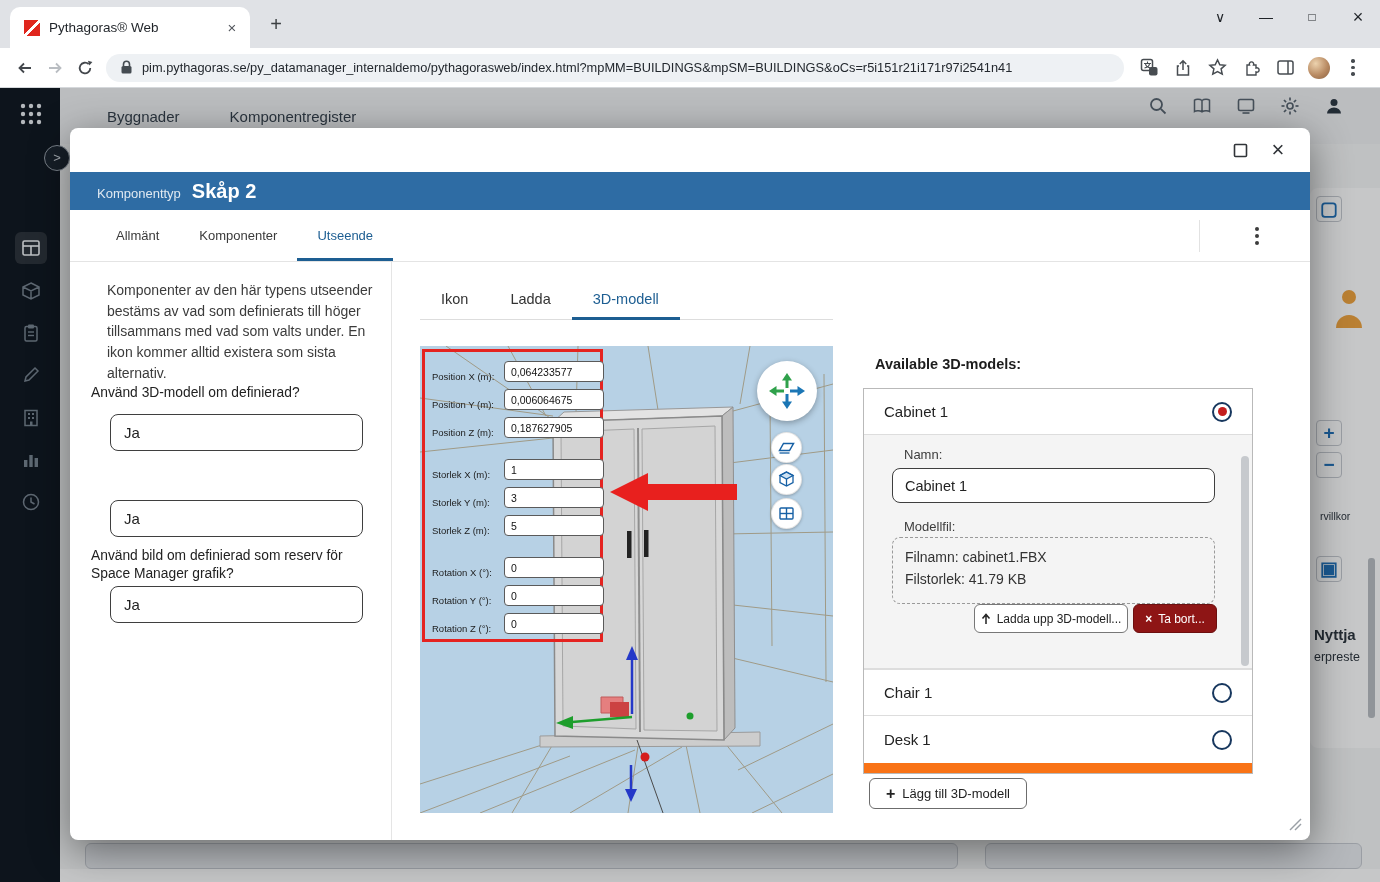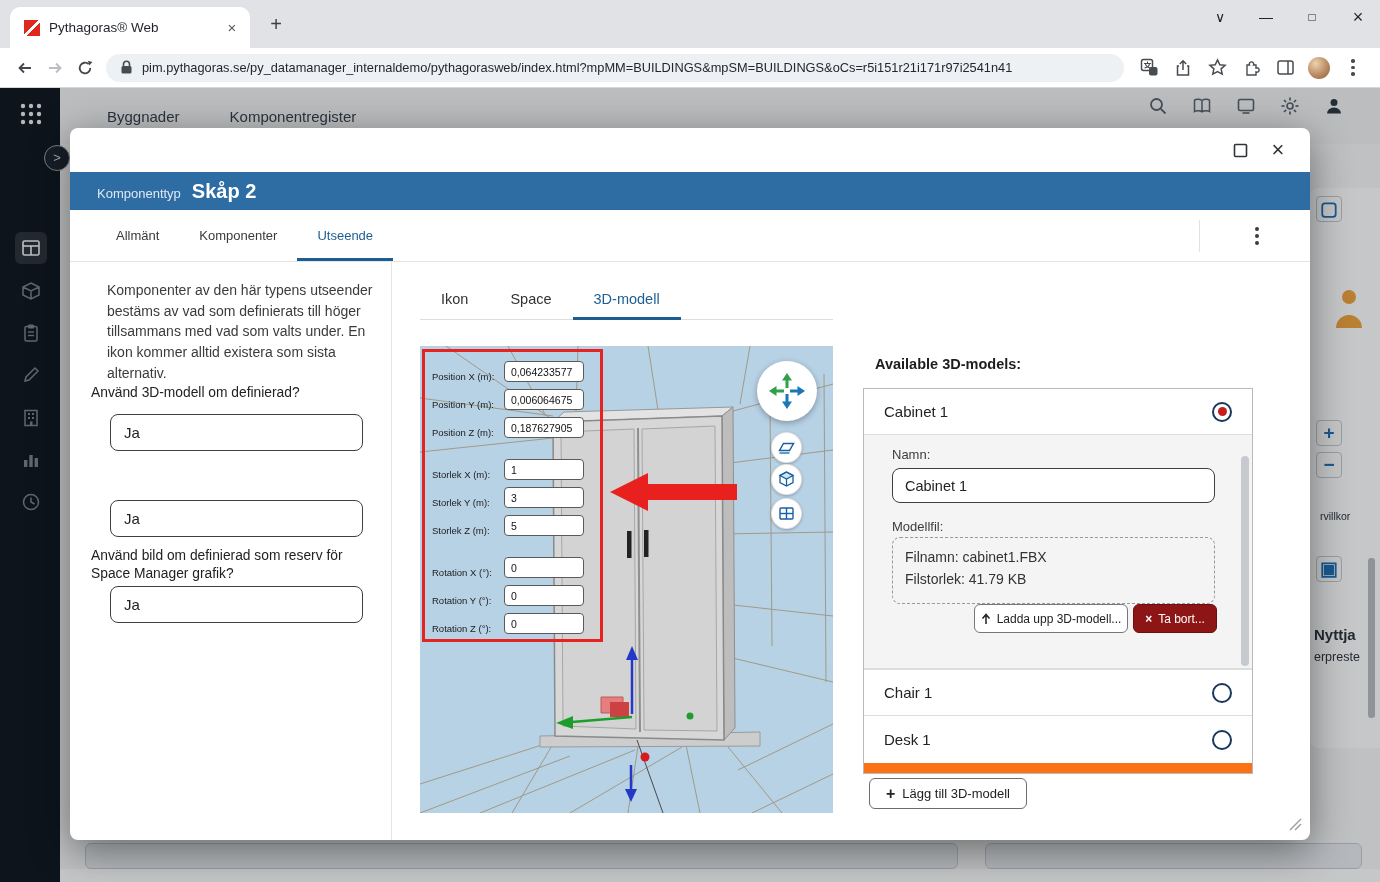"Space" span.i-tab { text: Space -> Ladda }
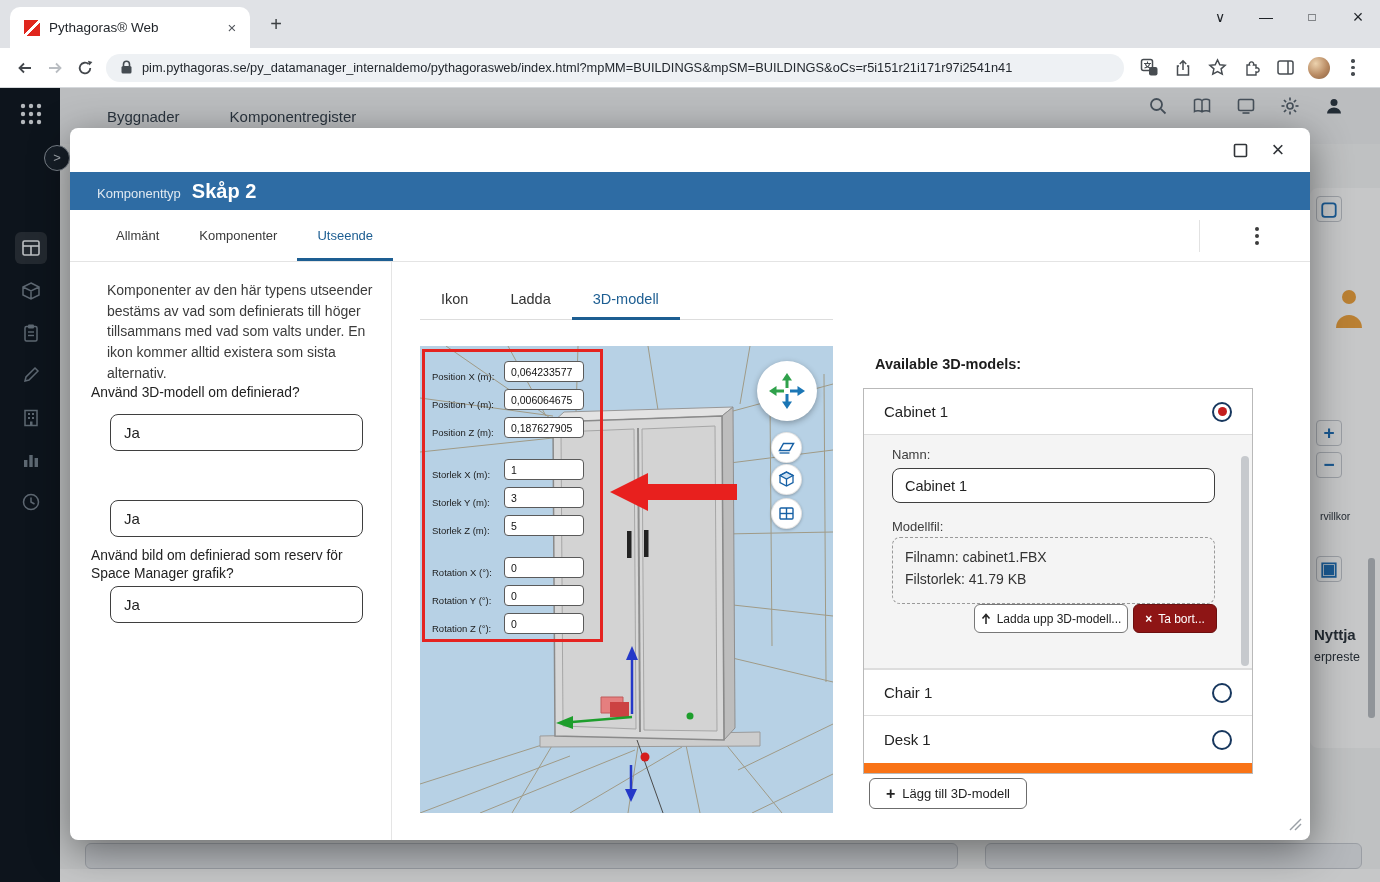"0,064233577" .tf-row input { width: 80px -> 100px }
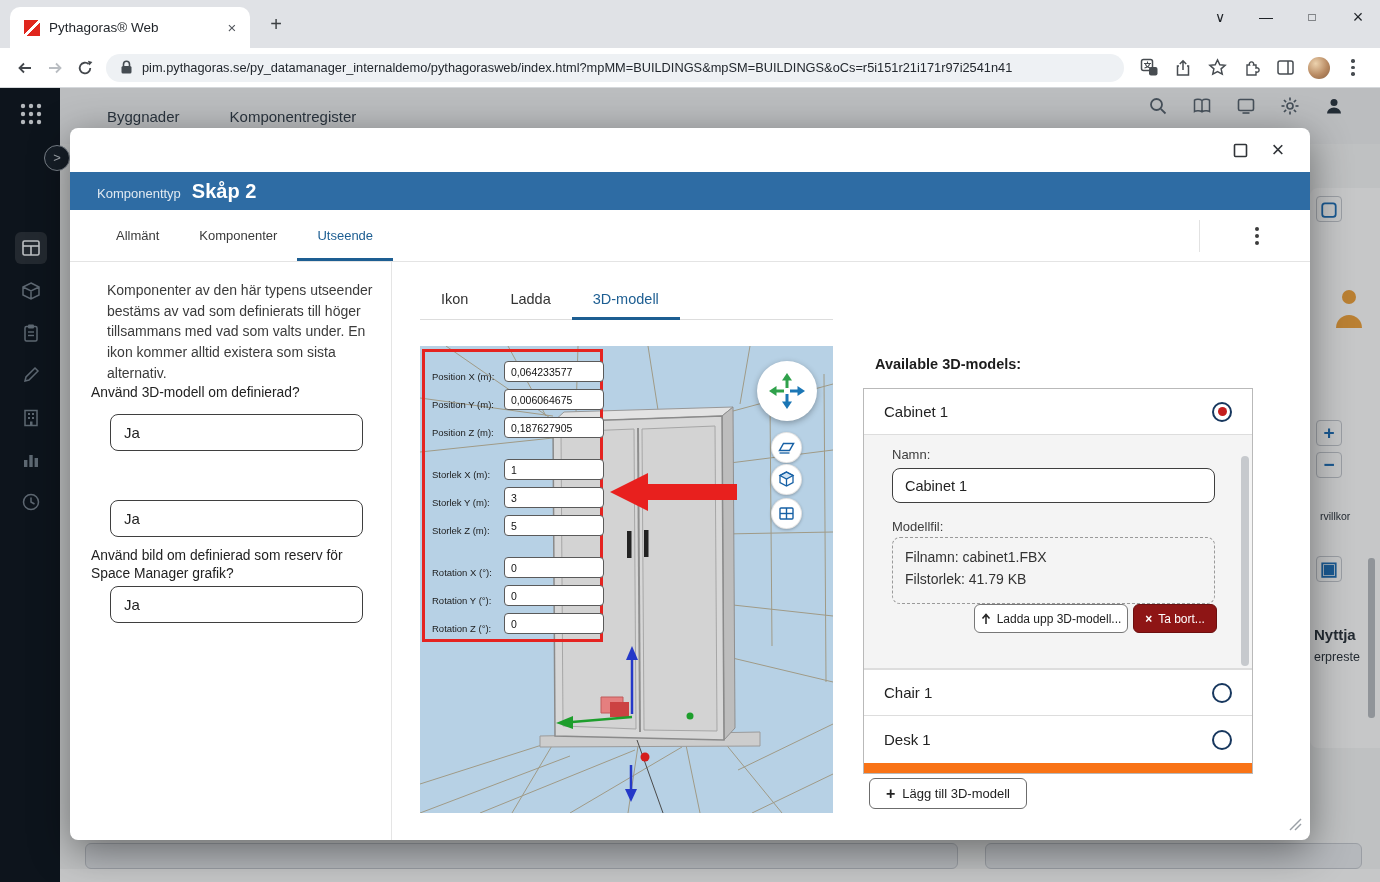"Namn:" .d-label { left: 28px -> 40px }
